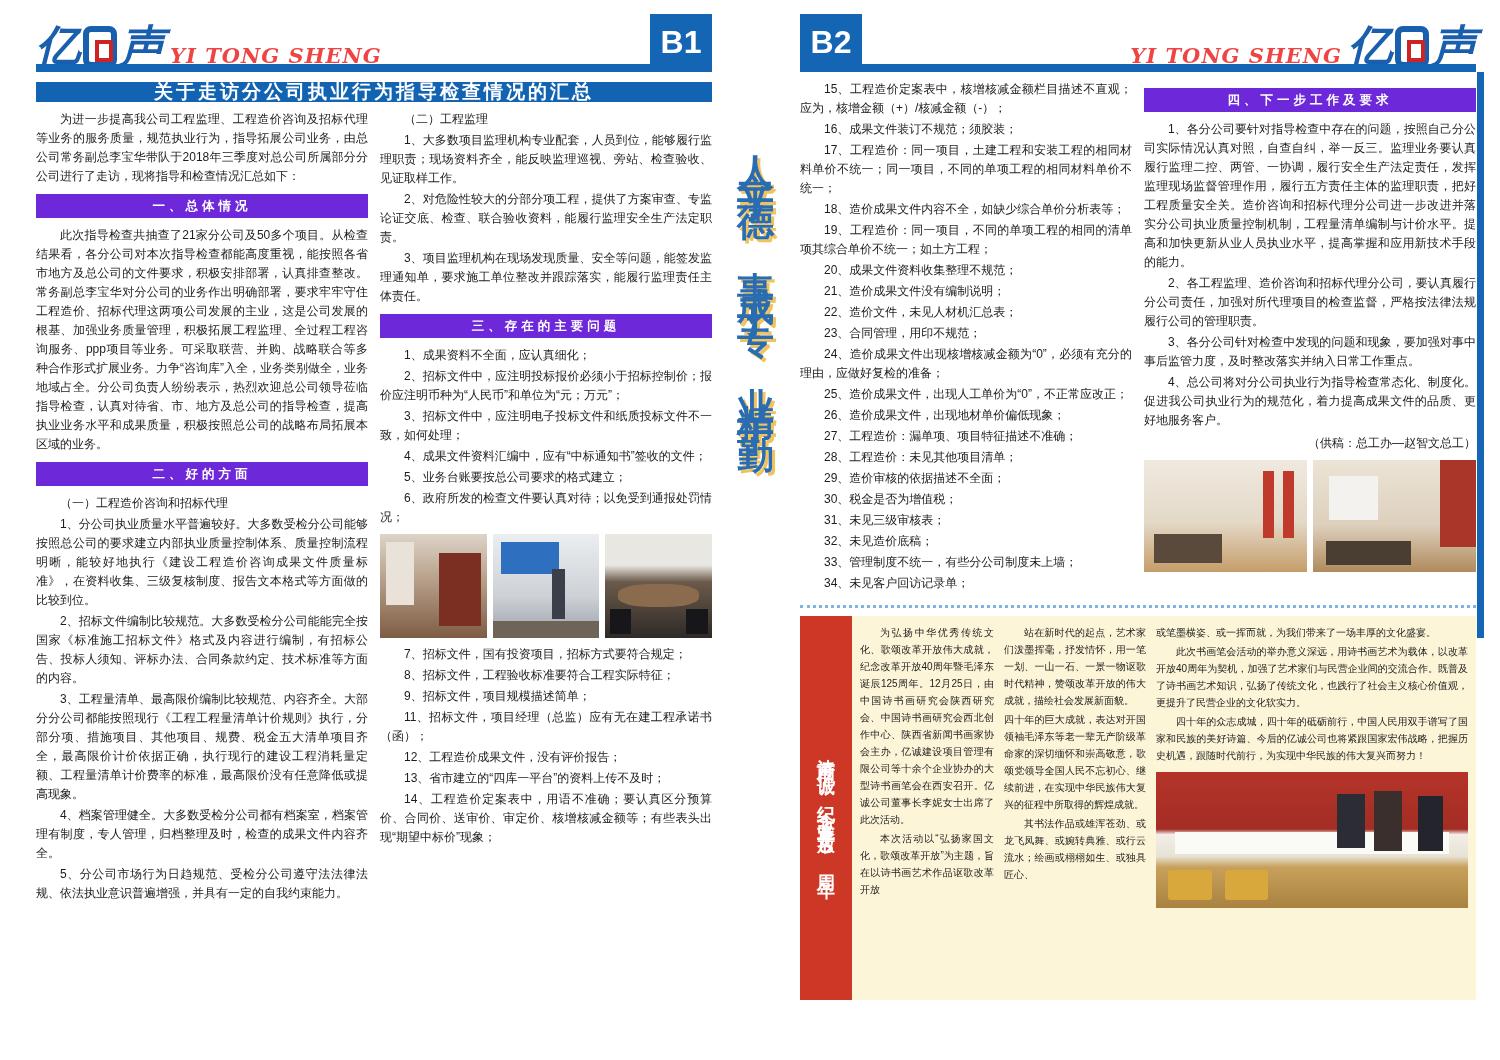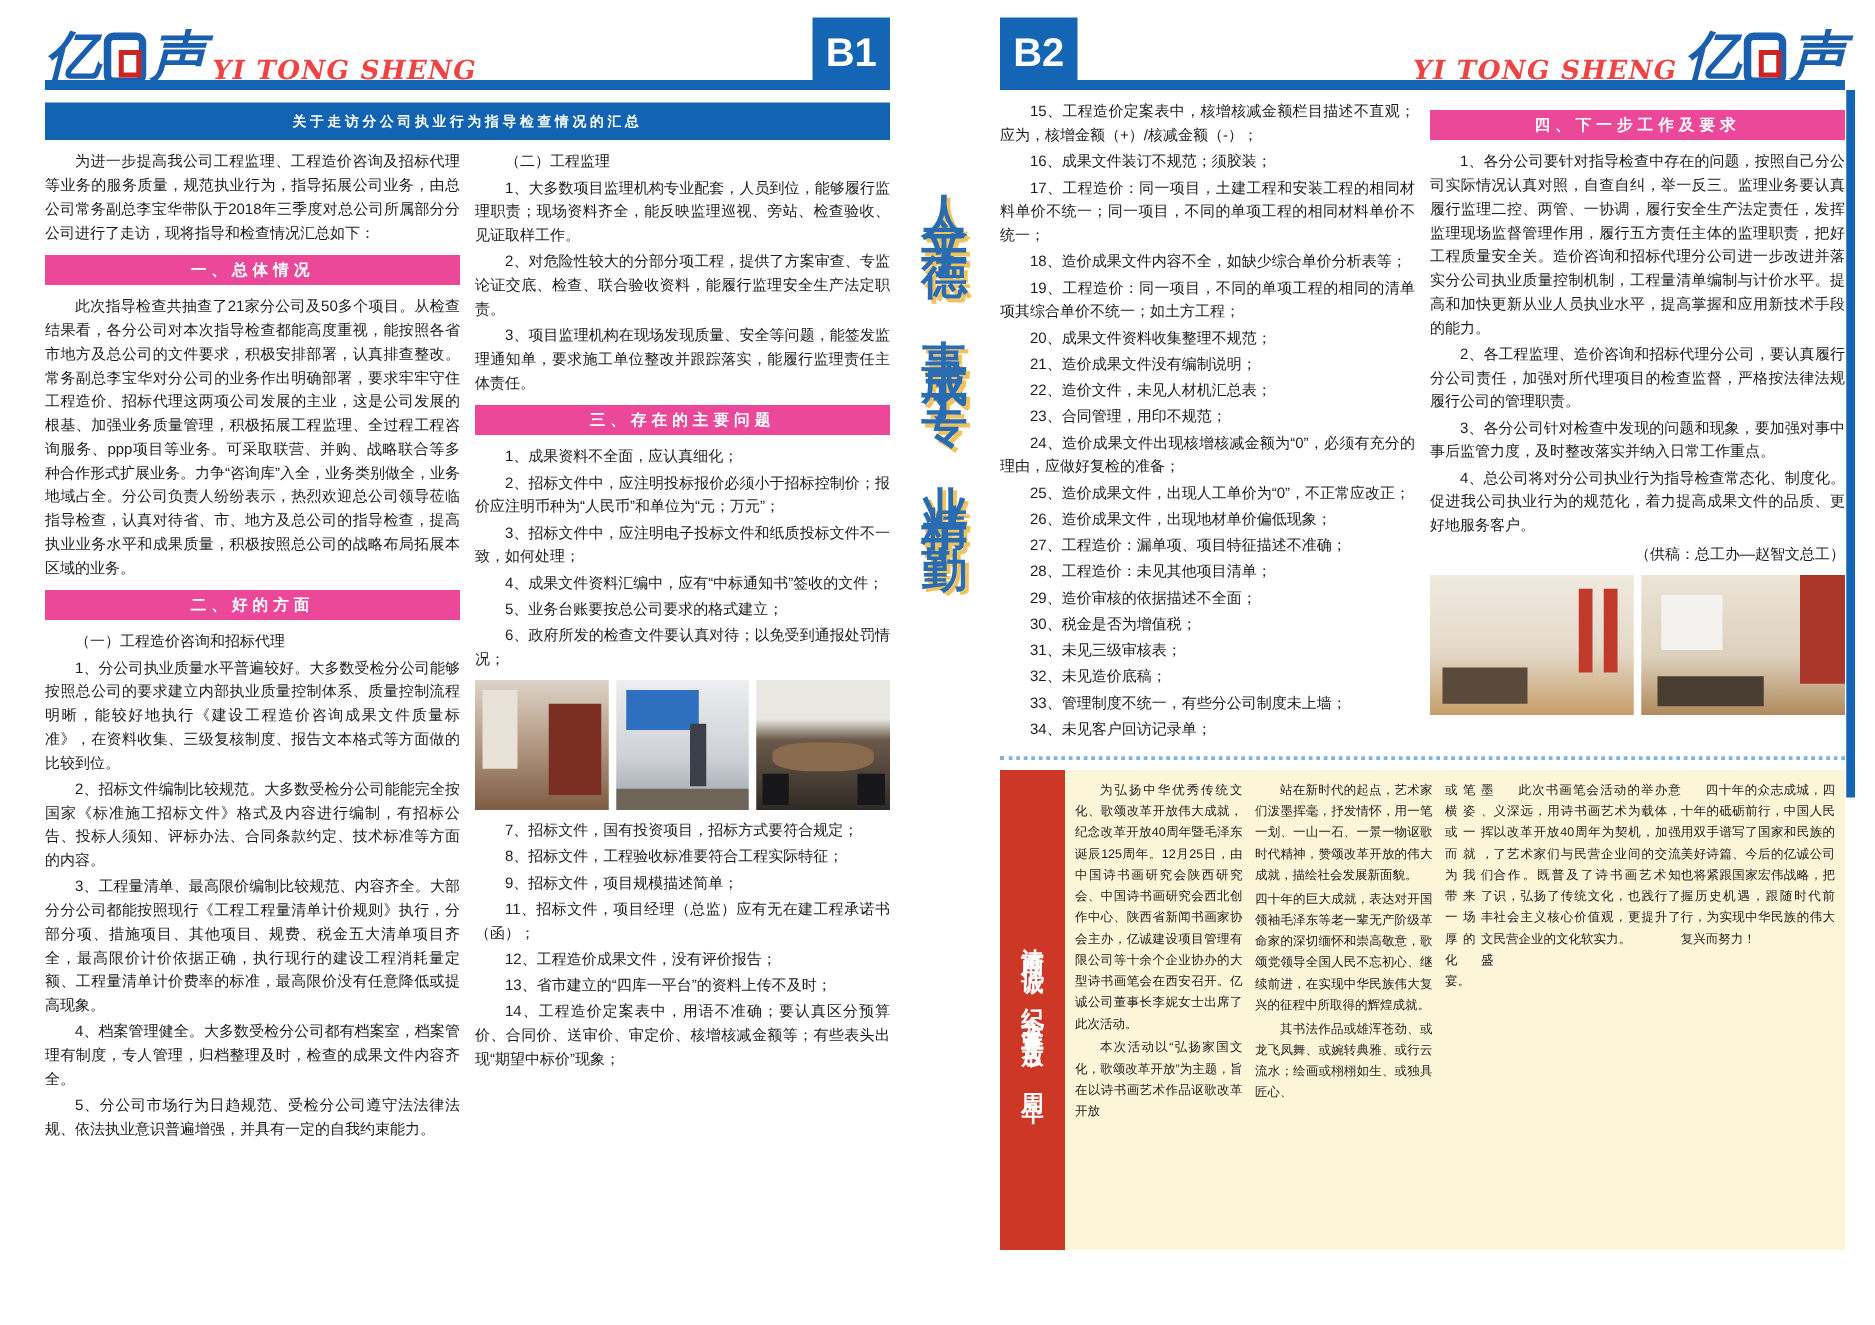"关于走访分公司执业行为指导检查情况的汇总" .title-bar { font-size: 11px -> 19px; height: 30px -> 20px }
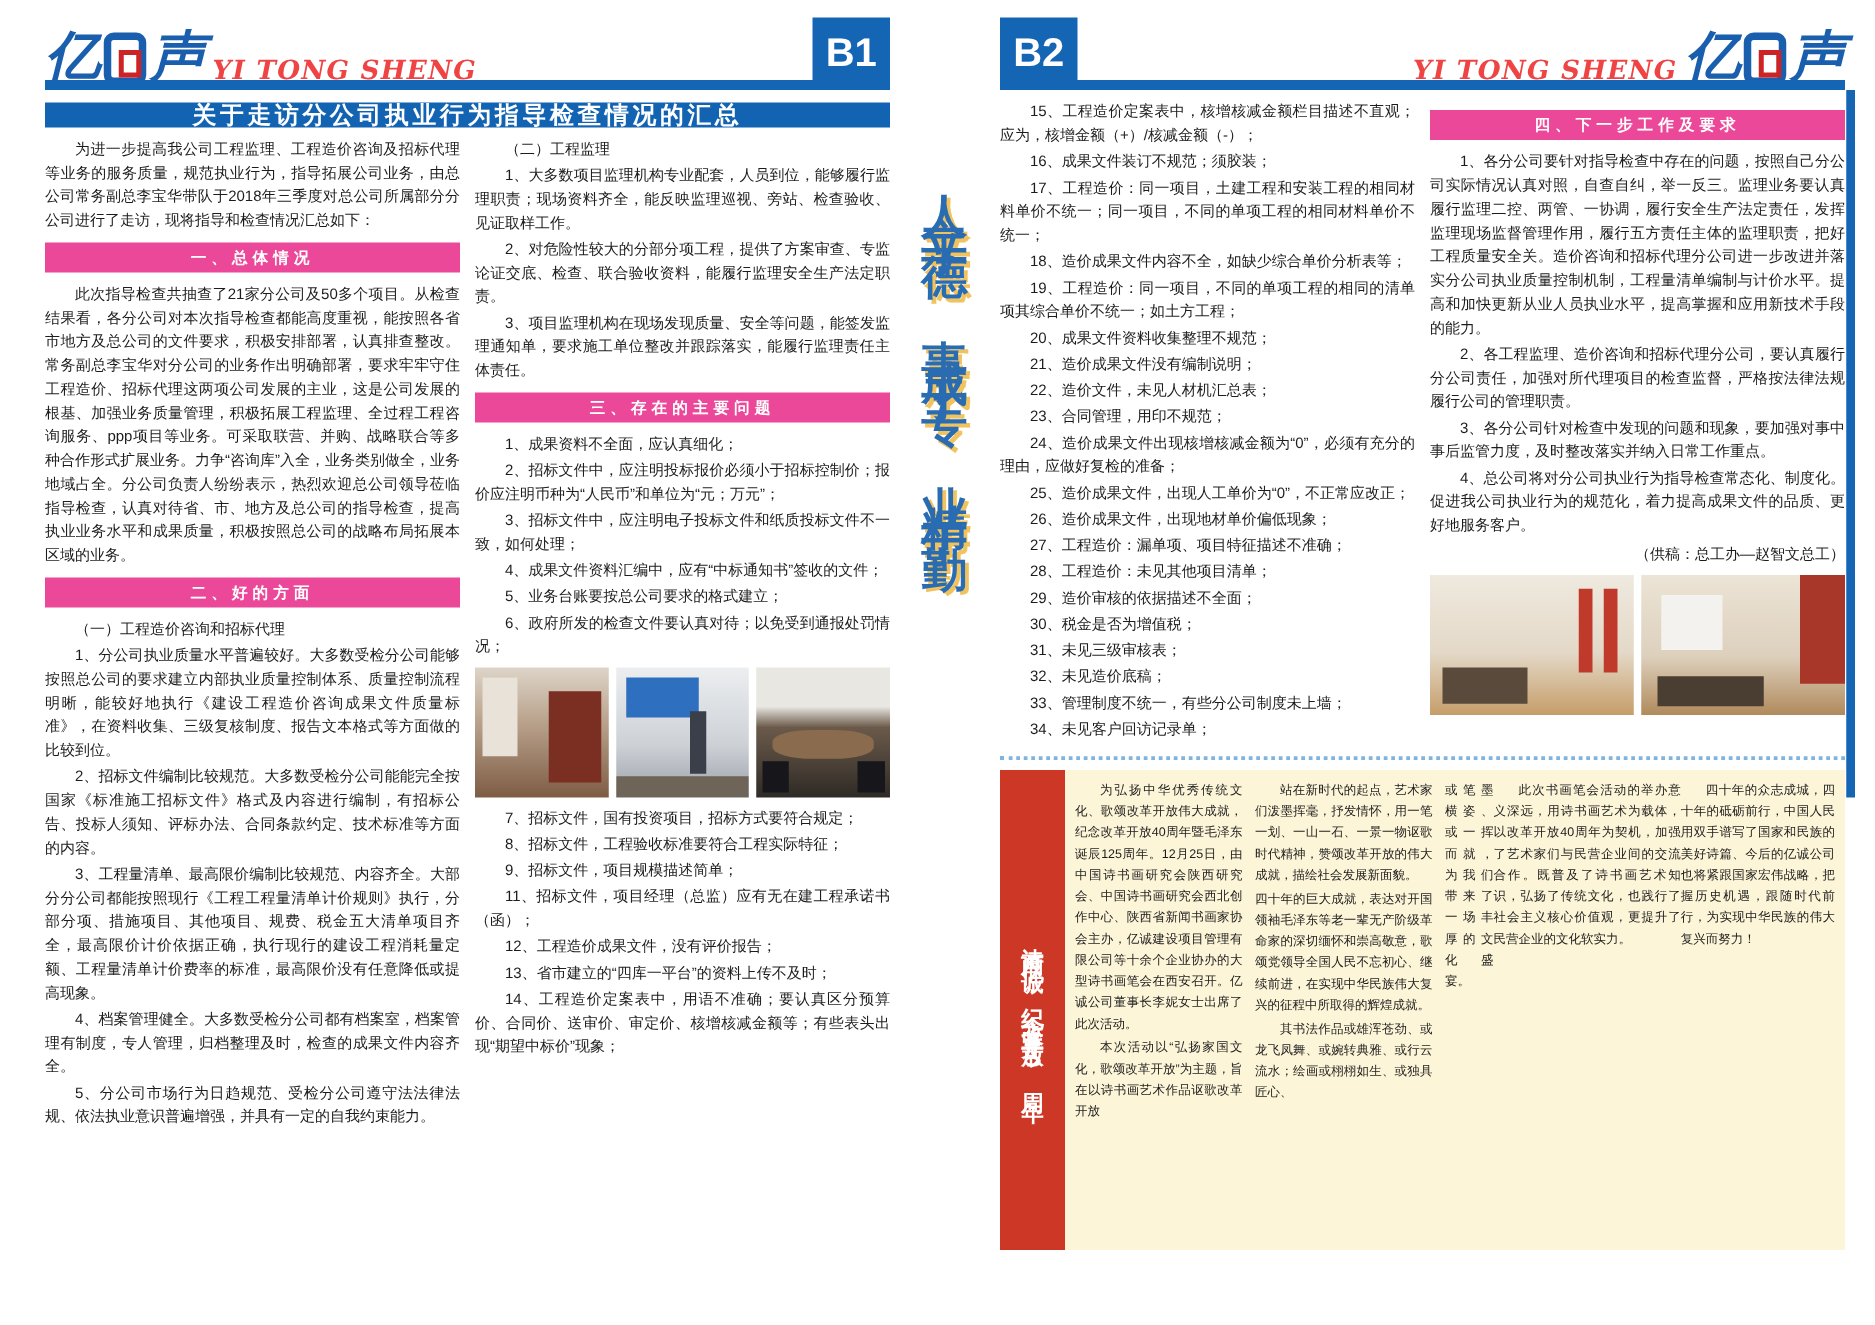"四、下一步工作及要求" .sec-bar { background: #ec4899 -> #6d28d9 }
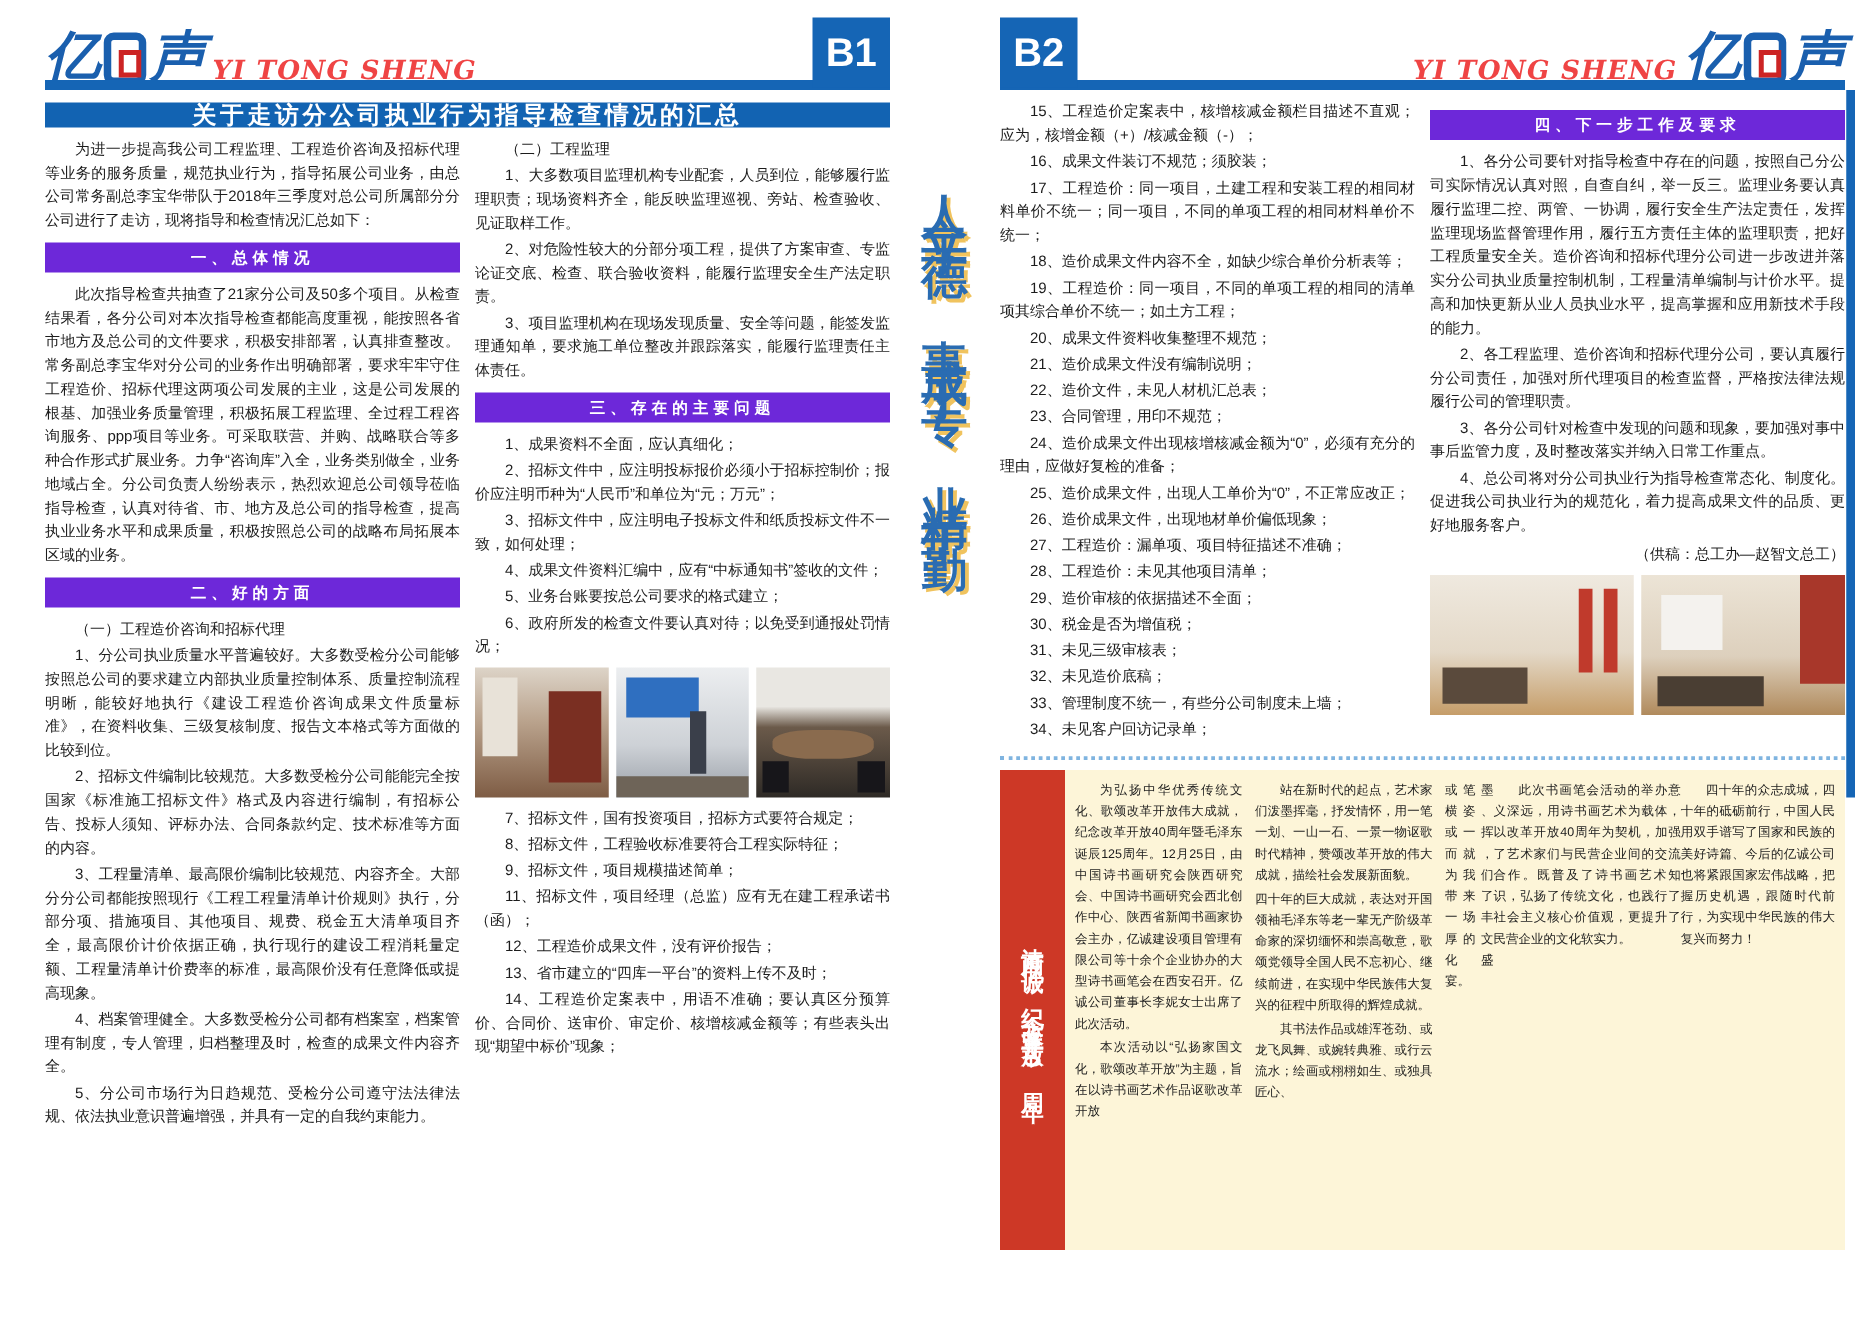"或笔墨横姿、或一挥而就，为我们带来了一场丰厚的文化盛宴。" .fcol3 { flex-direction: row -> column }
